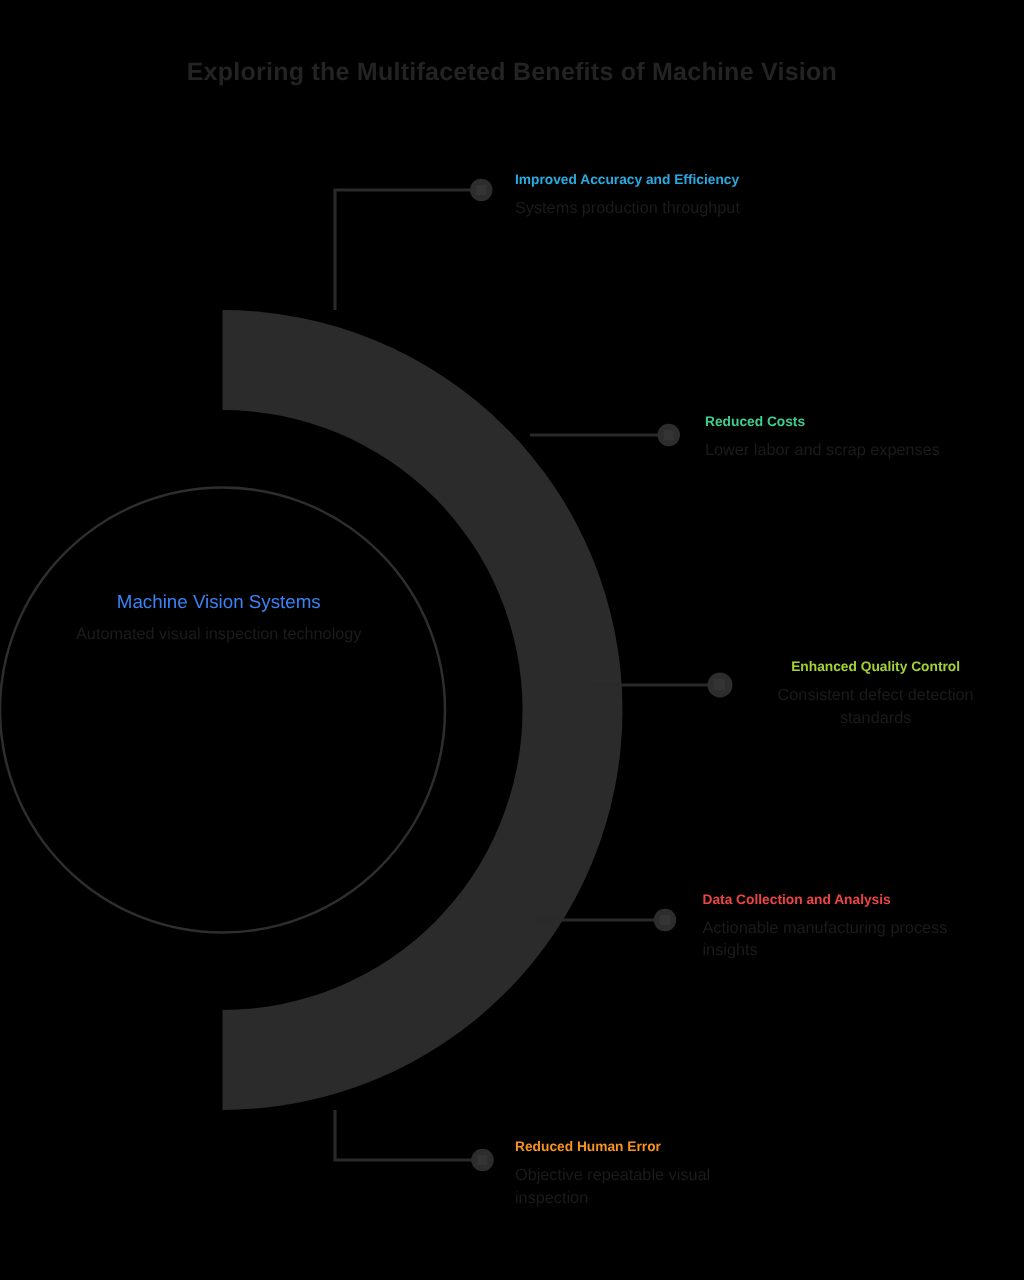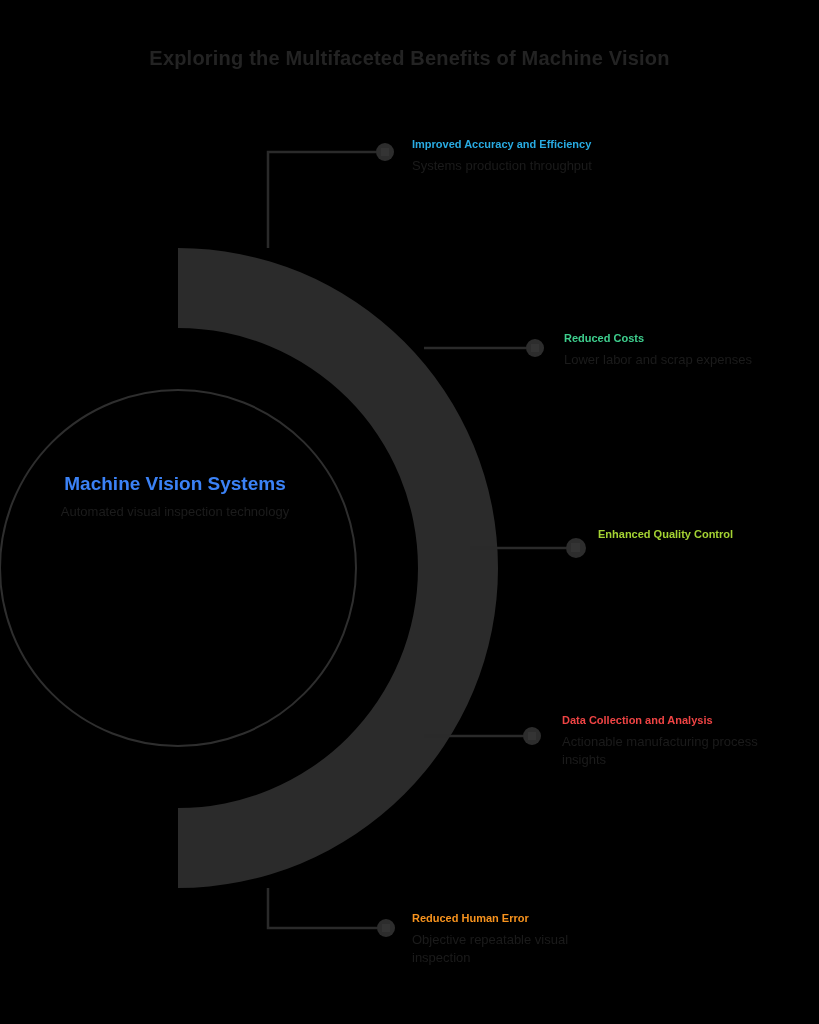"Machine Vision Systems" #hub .hub-title { font-size: 19px -> 15px; font-weight: bold -> normal }
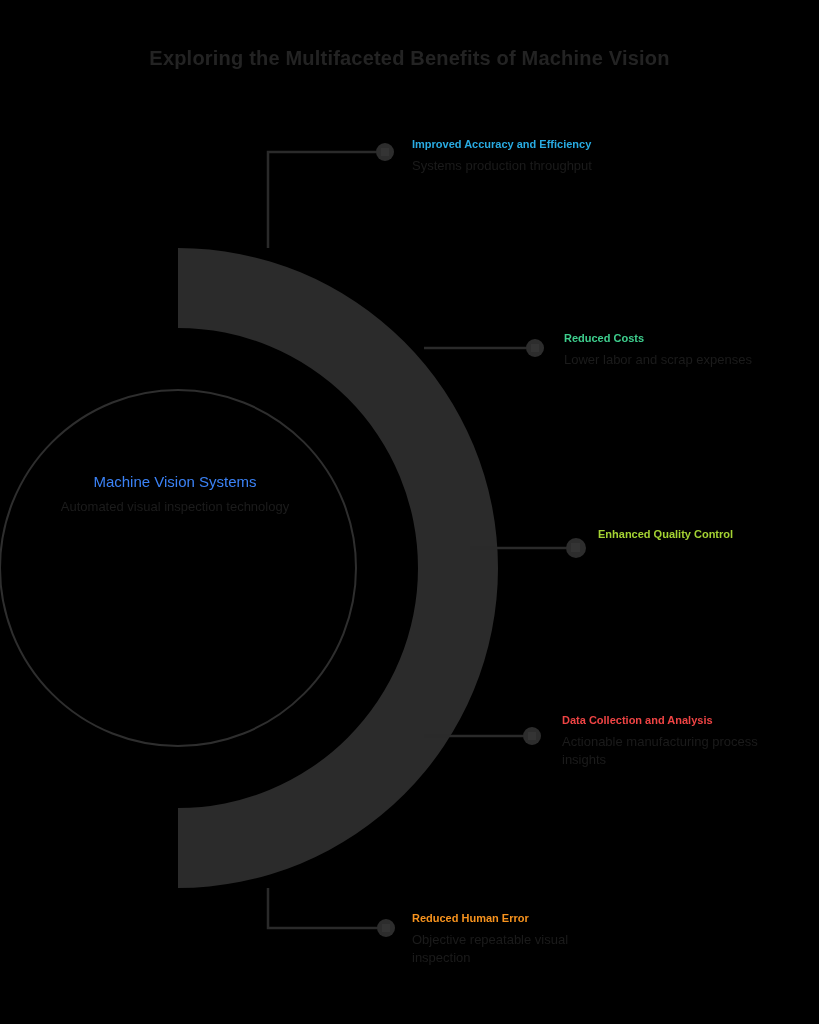"Enhanced Quality Control" #branch-3 { text-align: none -> center }
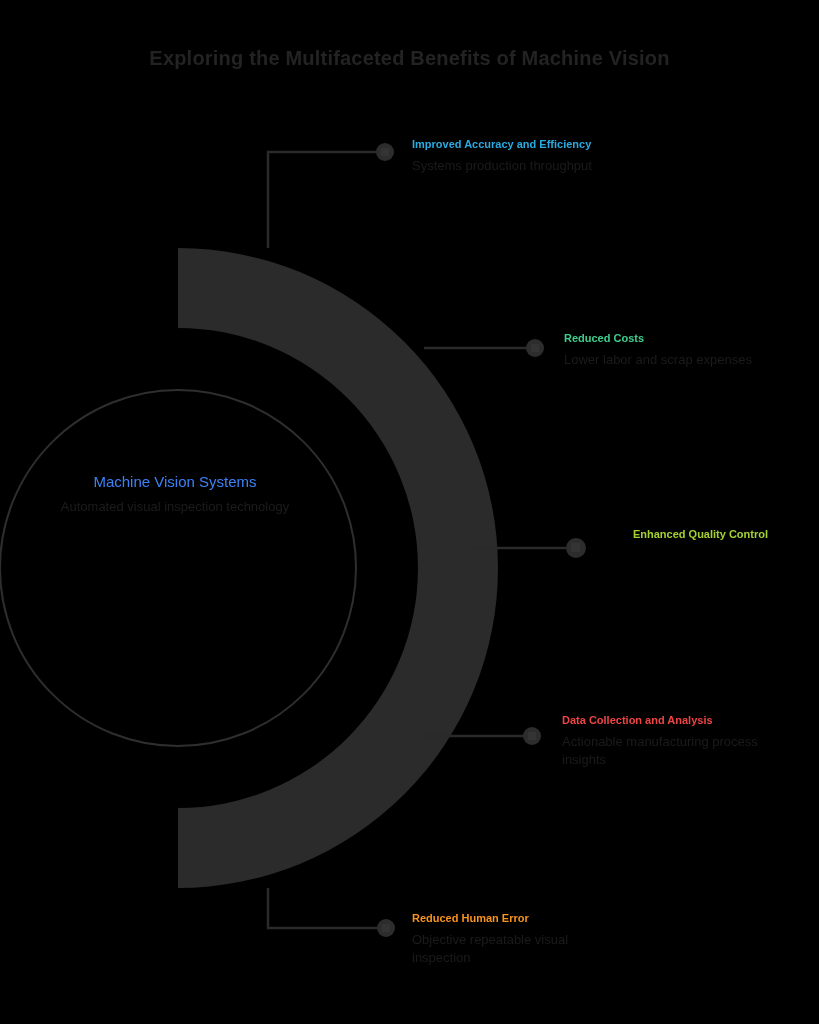"Consistent defect detection standards" div.b-body { html: none -> <div>Consistent defect detection standards</div> }
